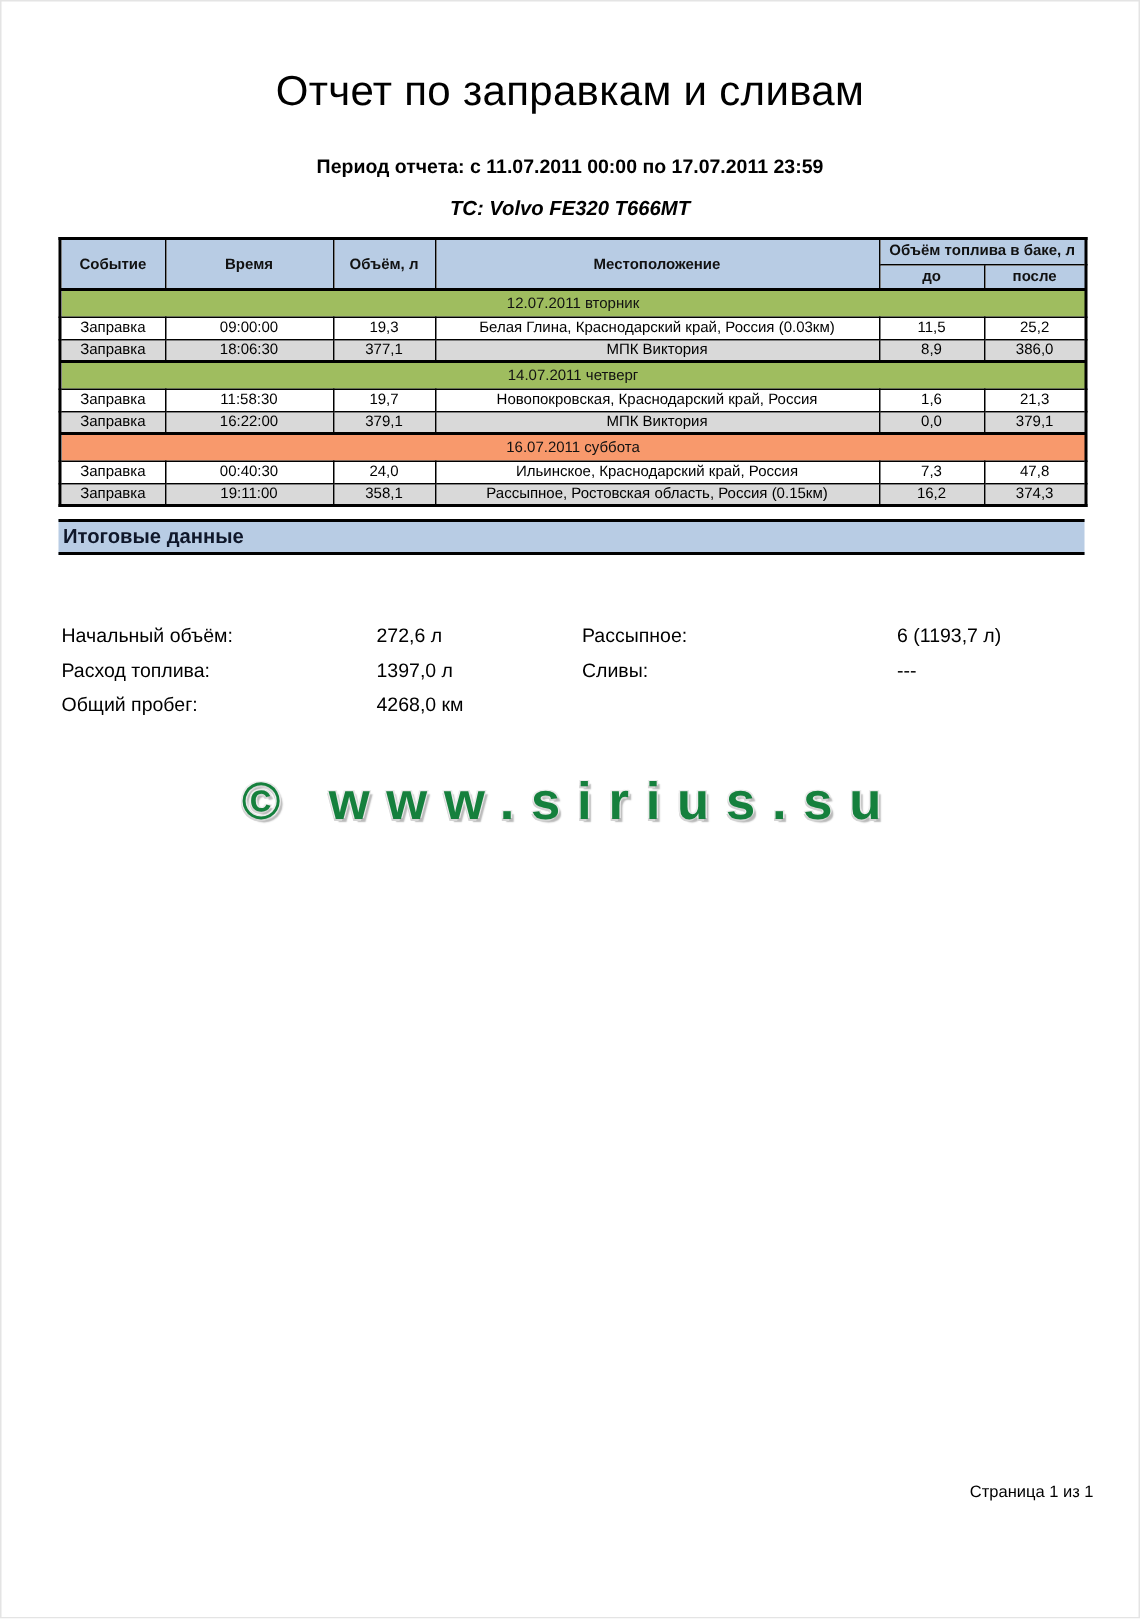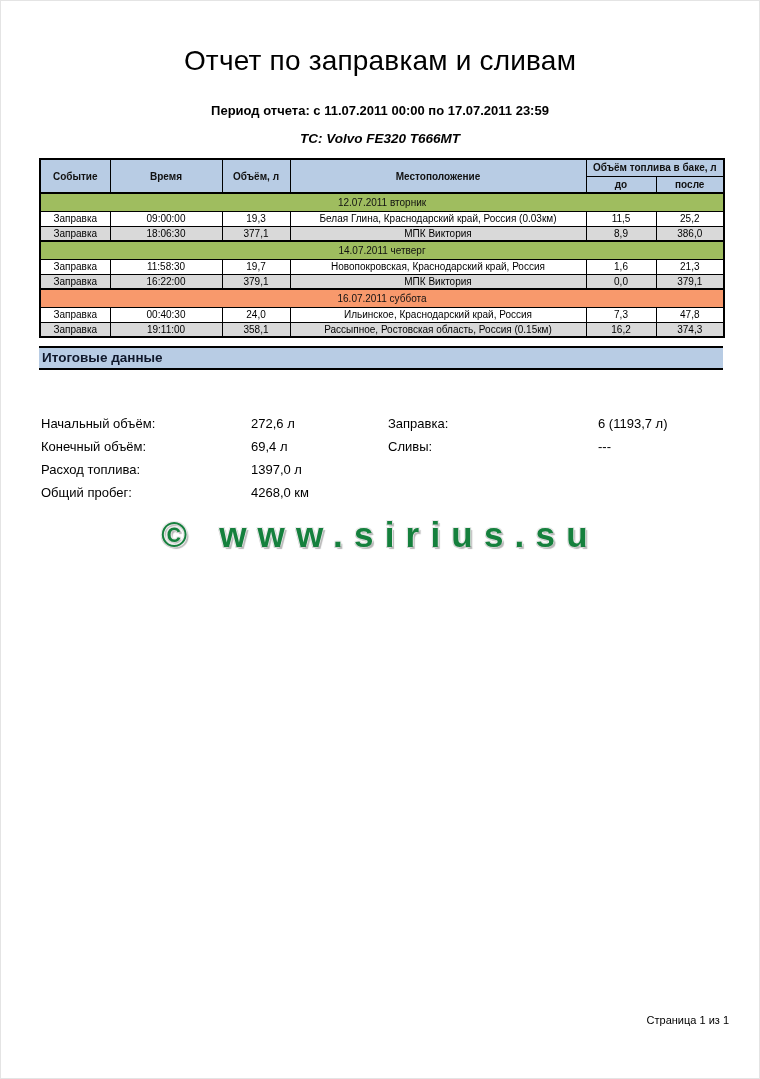"Заправка:" span.lbl { text: Заправка -> Рассыпное }
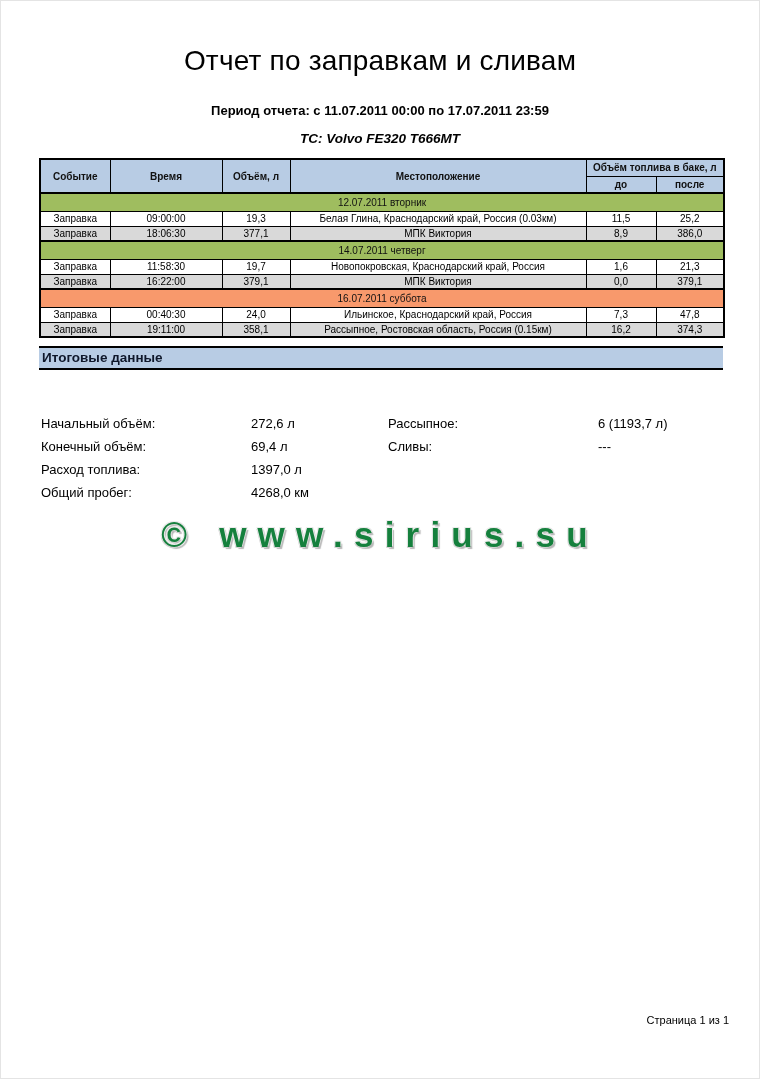"Конечный объём:" div.sum-row { html: <div> <span>Конечный объём:</span> <span>69,4 л</span> </div> -> none }
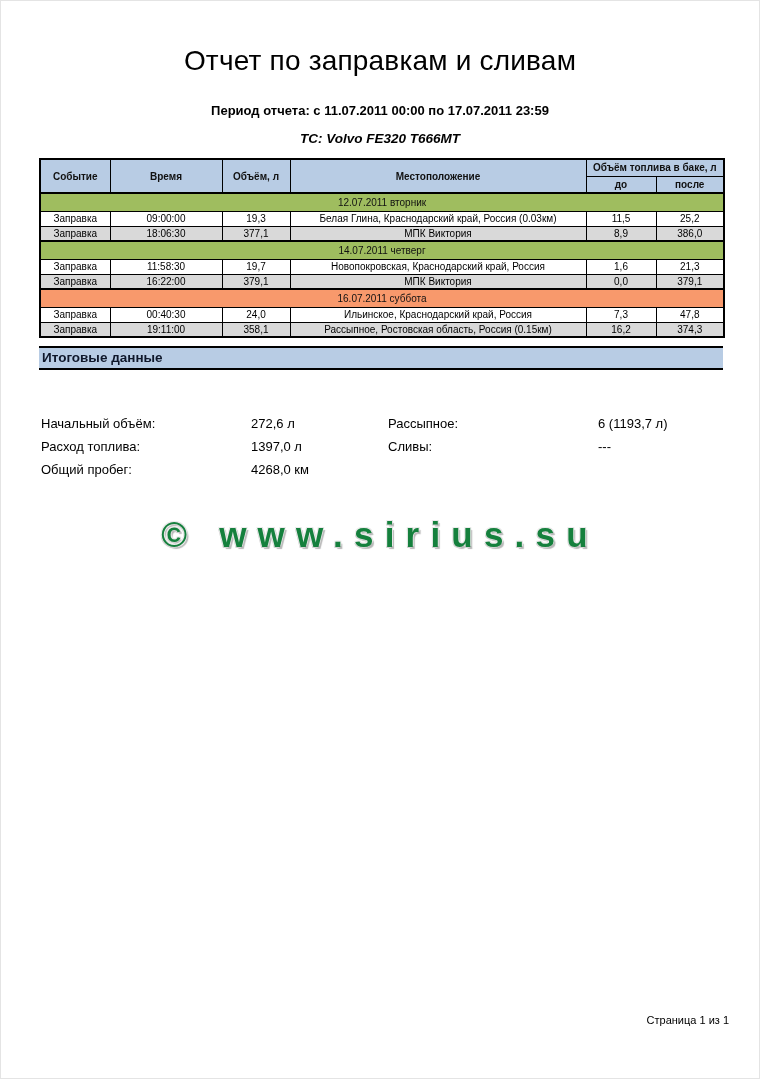"Страница 1 из 1" .page-footer { top: 1013px -> 988px }
